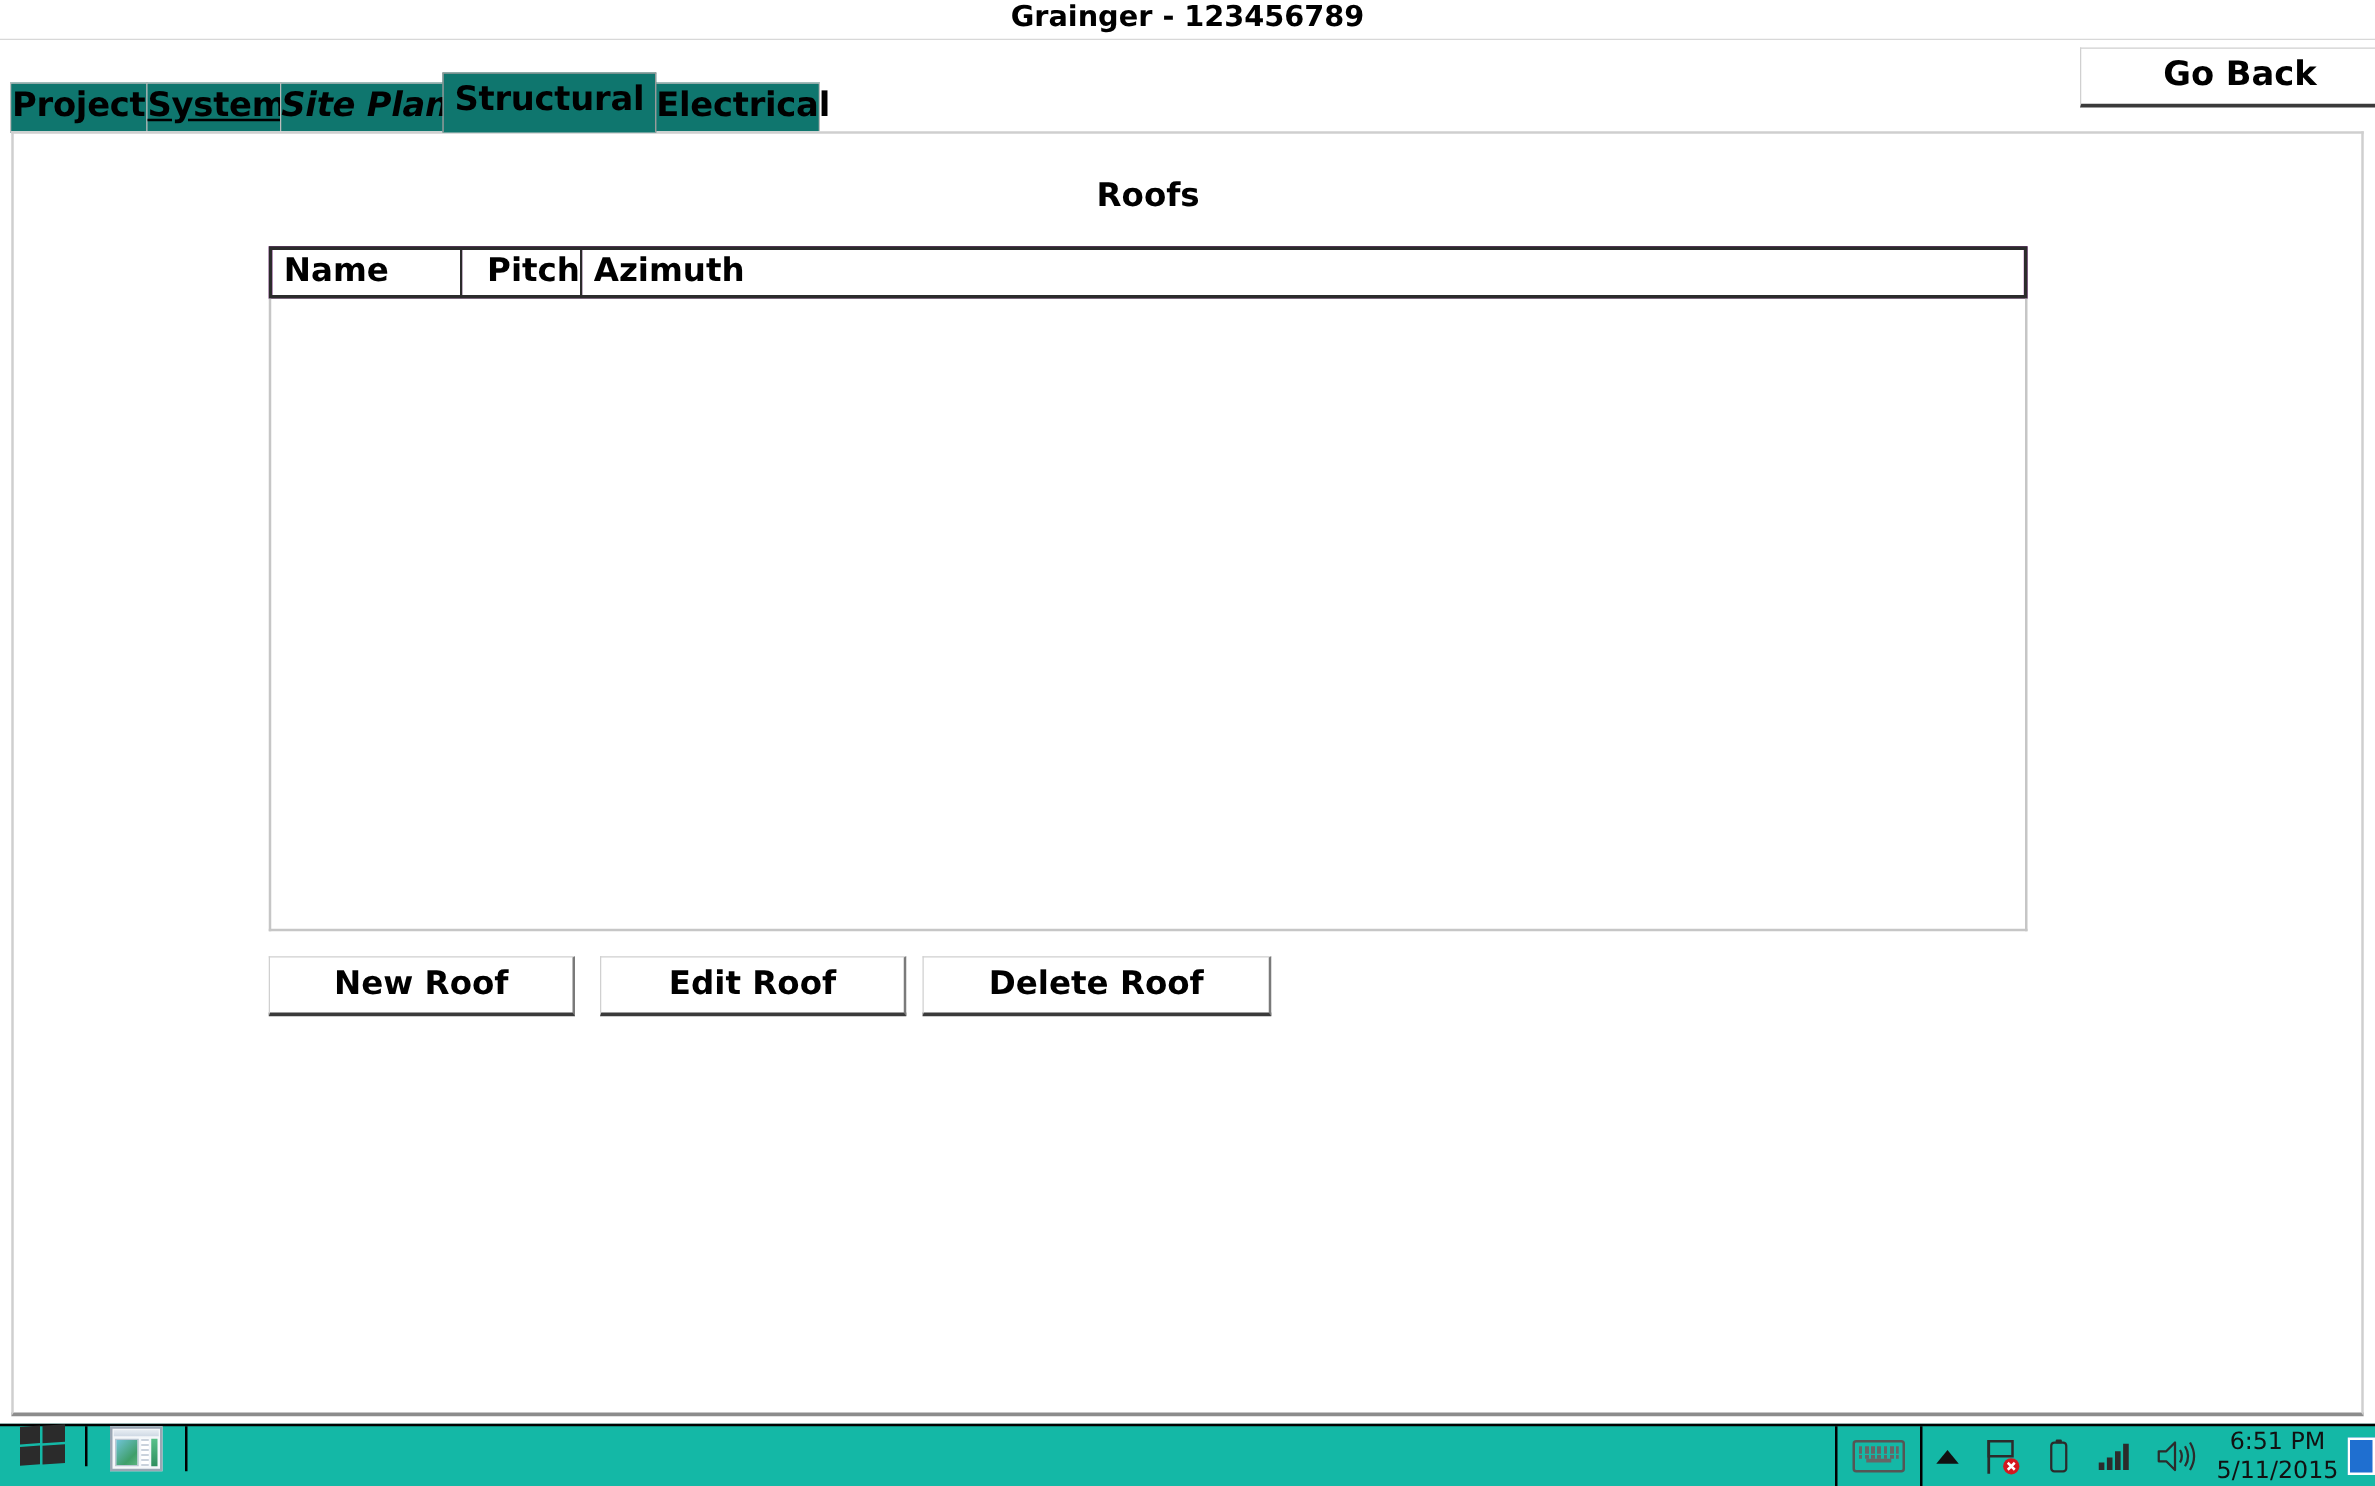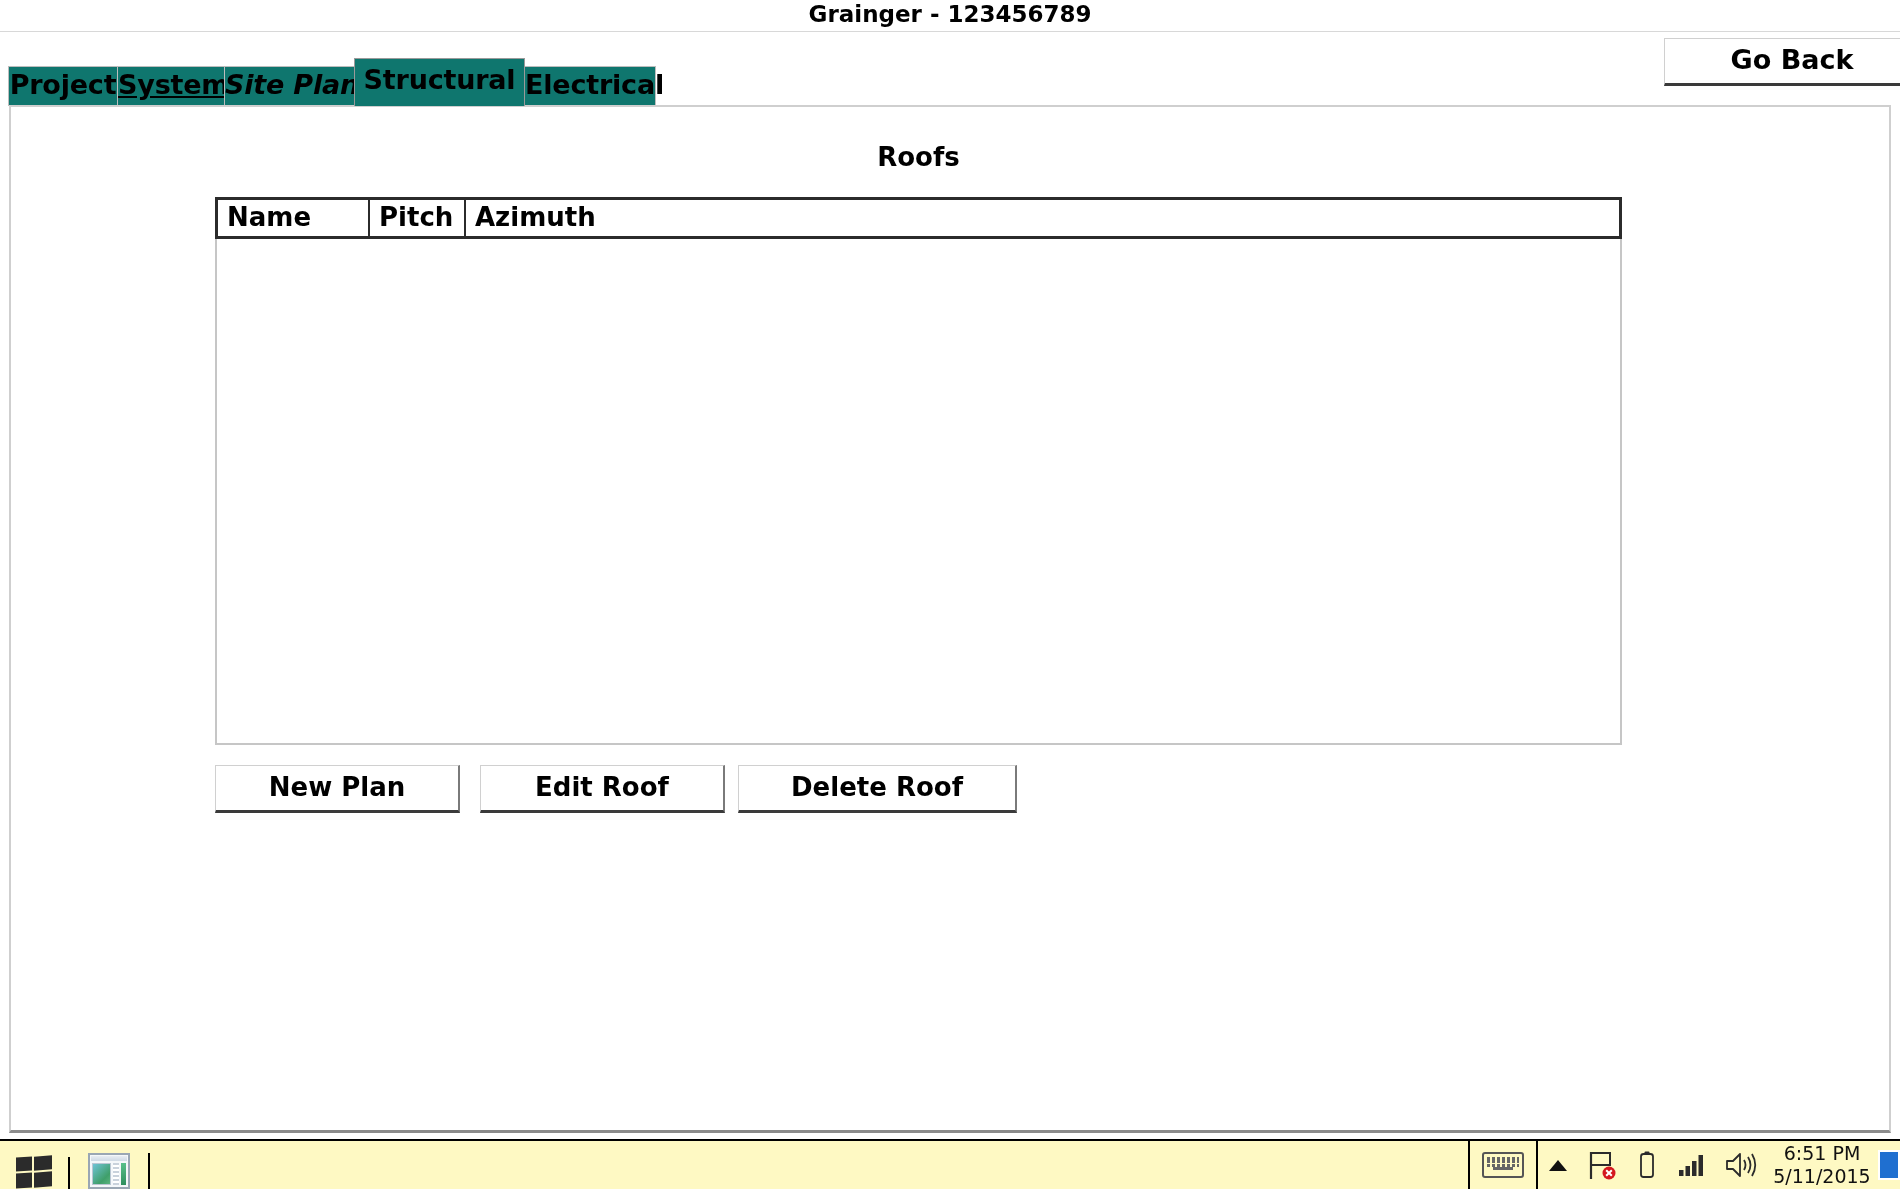"Pitch" .th.col-pitch { text-align: none -> right }
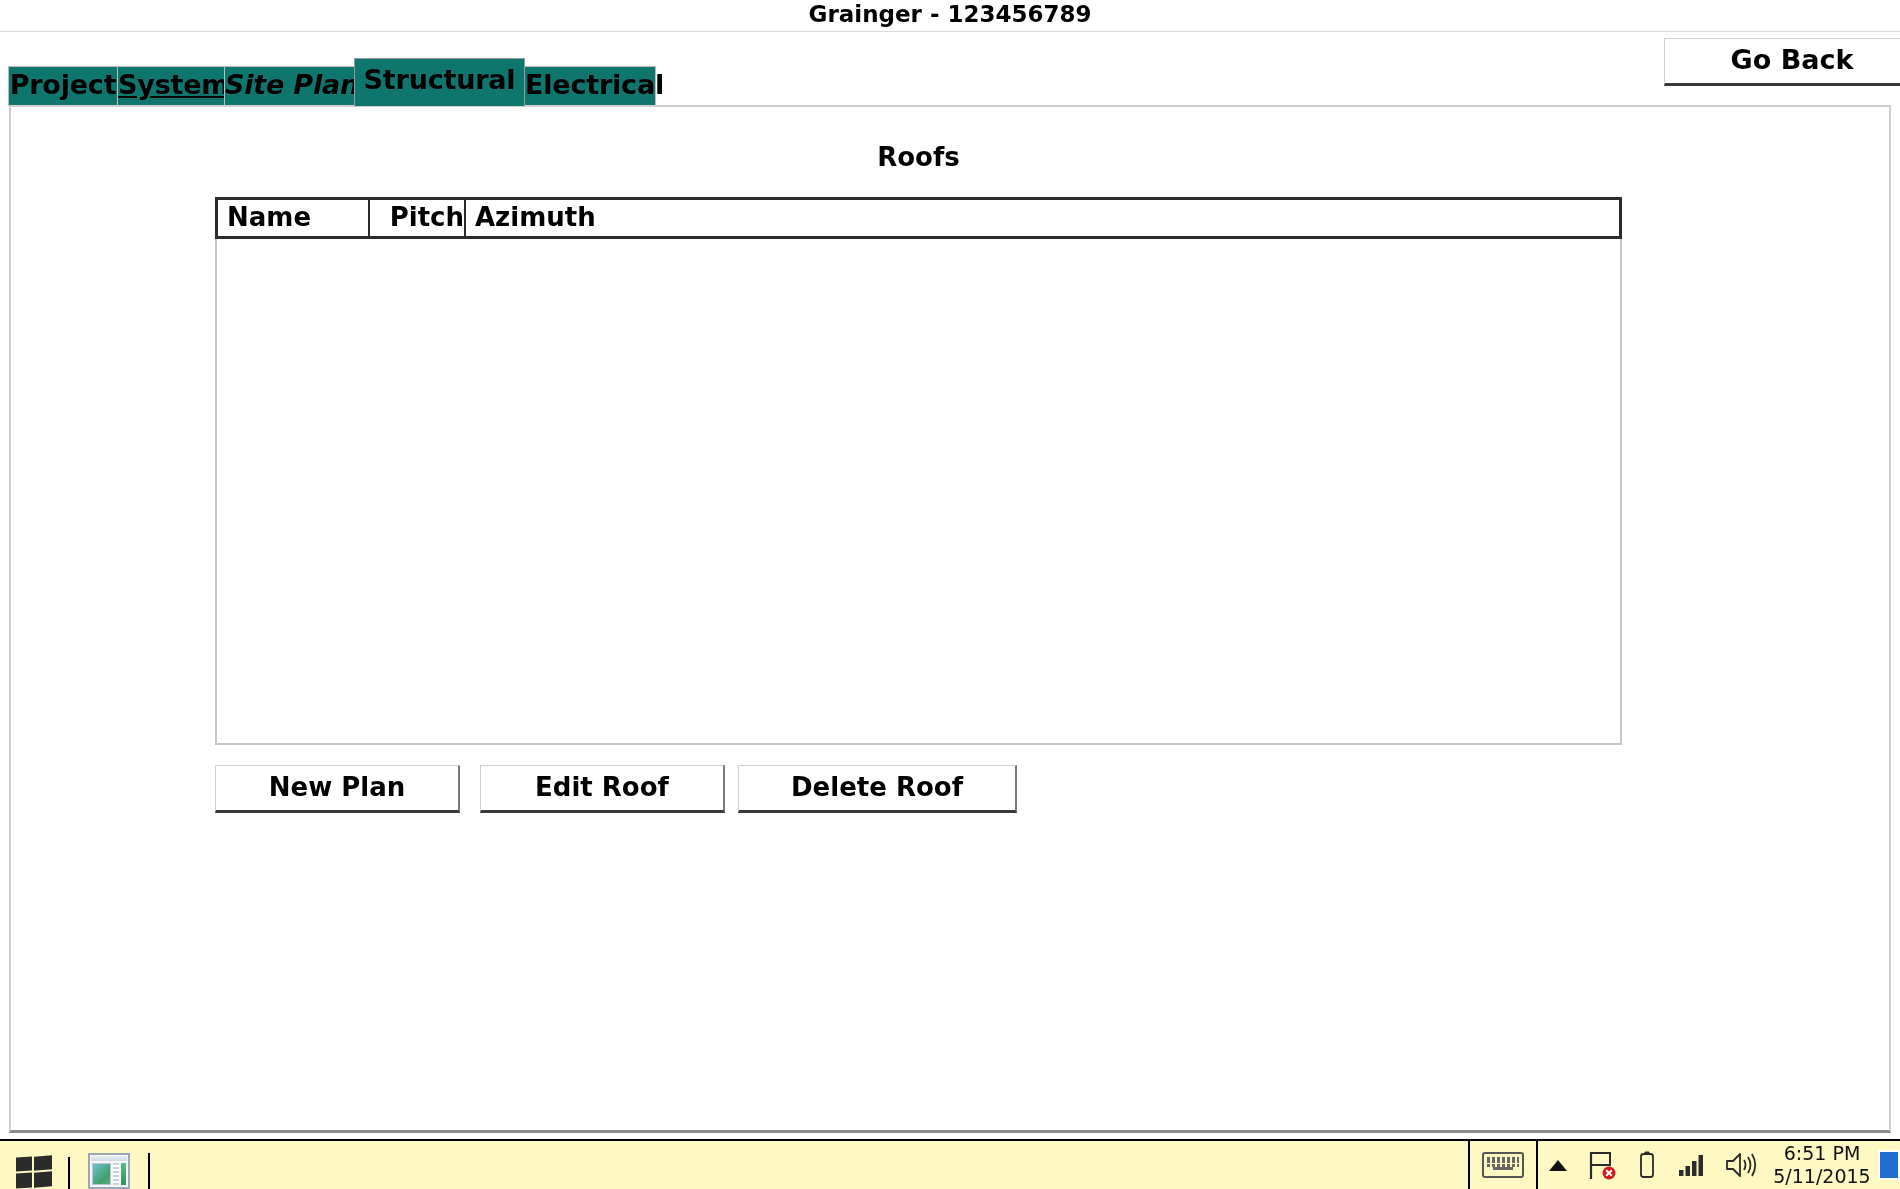"New Plan" div.action-button { text: Plan -> Roof }
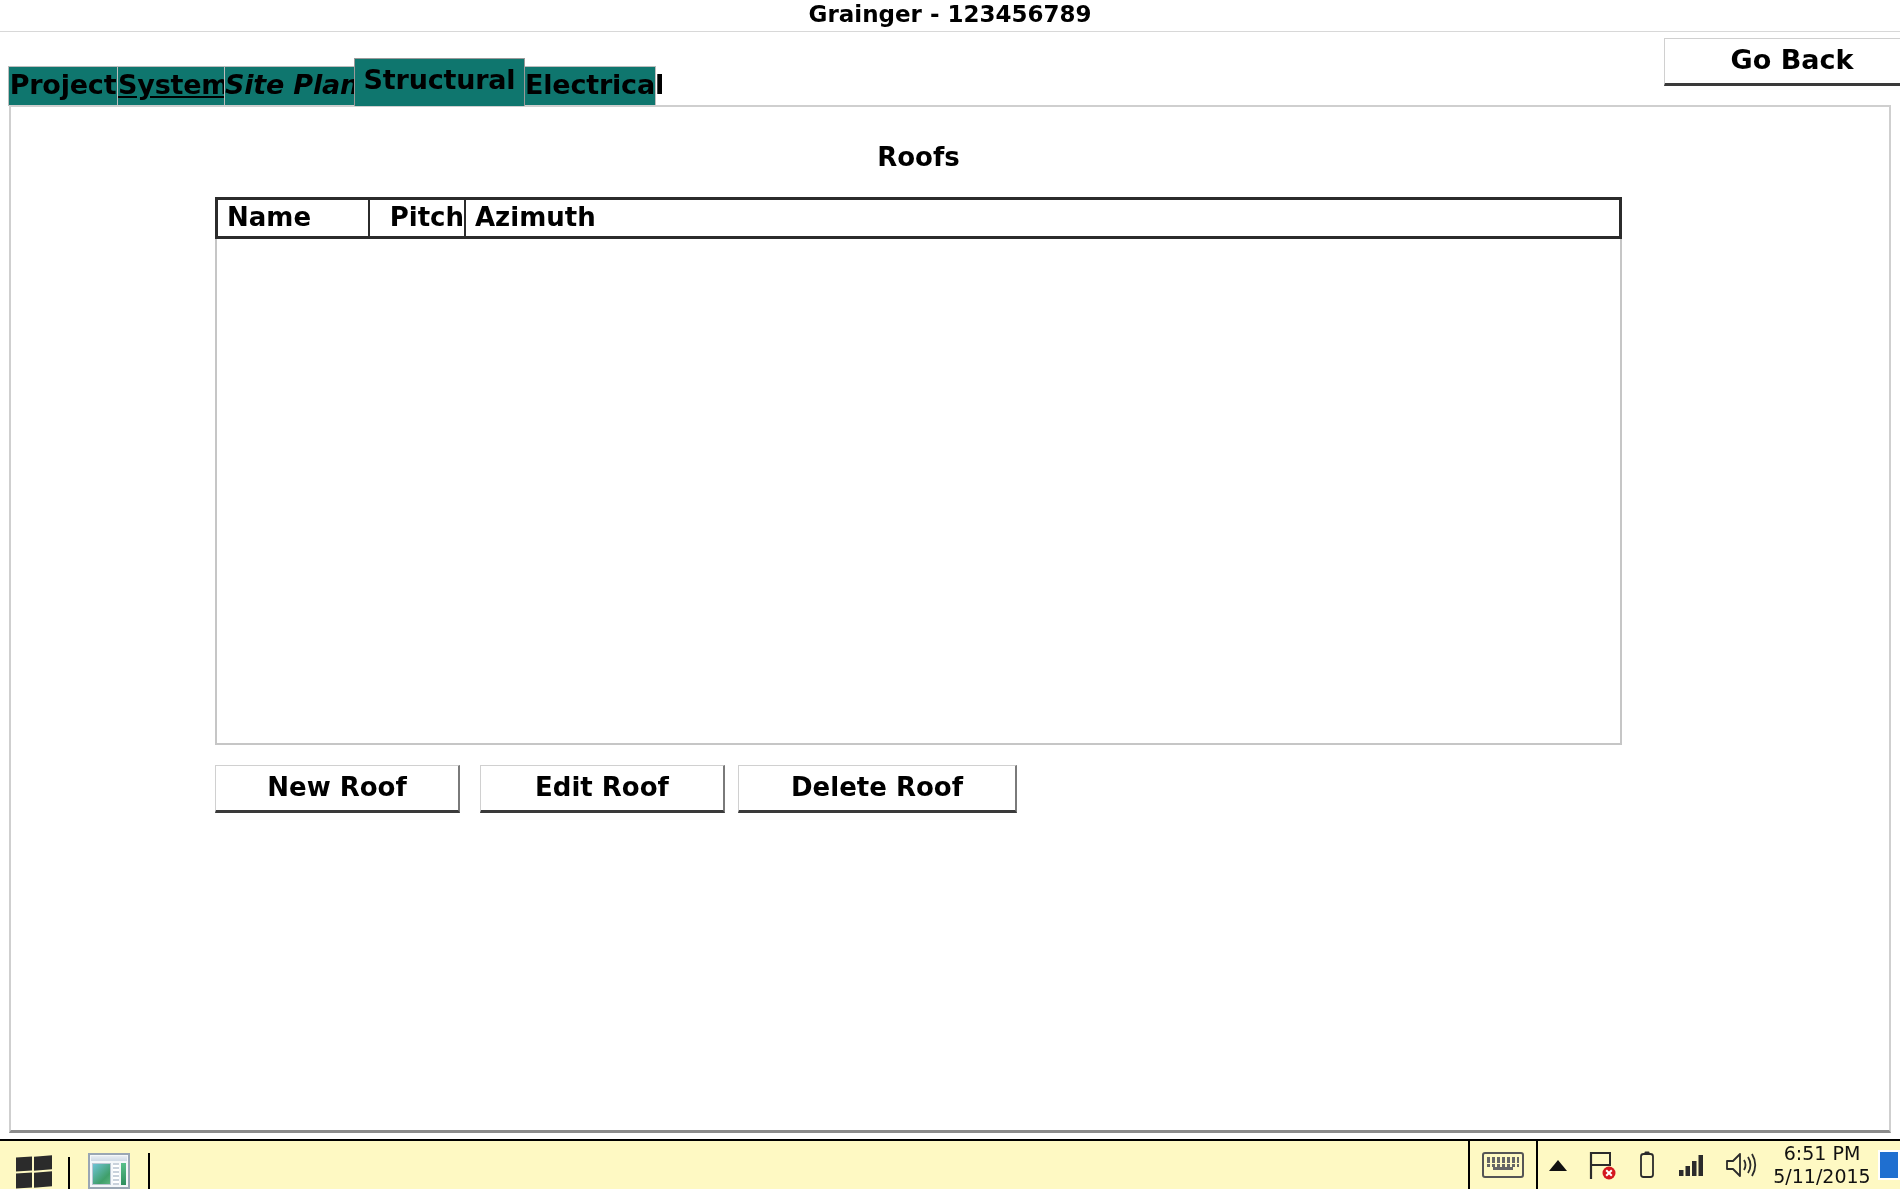"6:51 PM" #taskbar { align-items: flex-end -> flex-start; background: #fef9c3 -> #14b8a6 }
